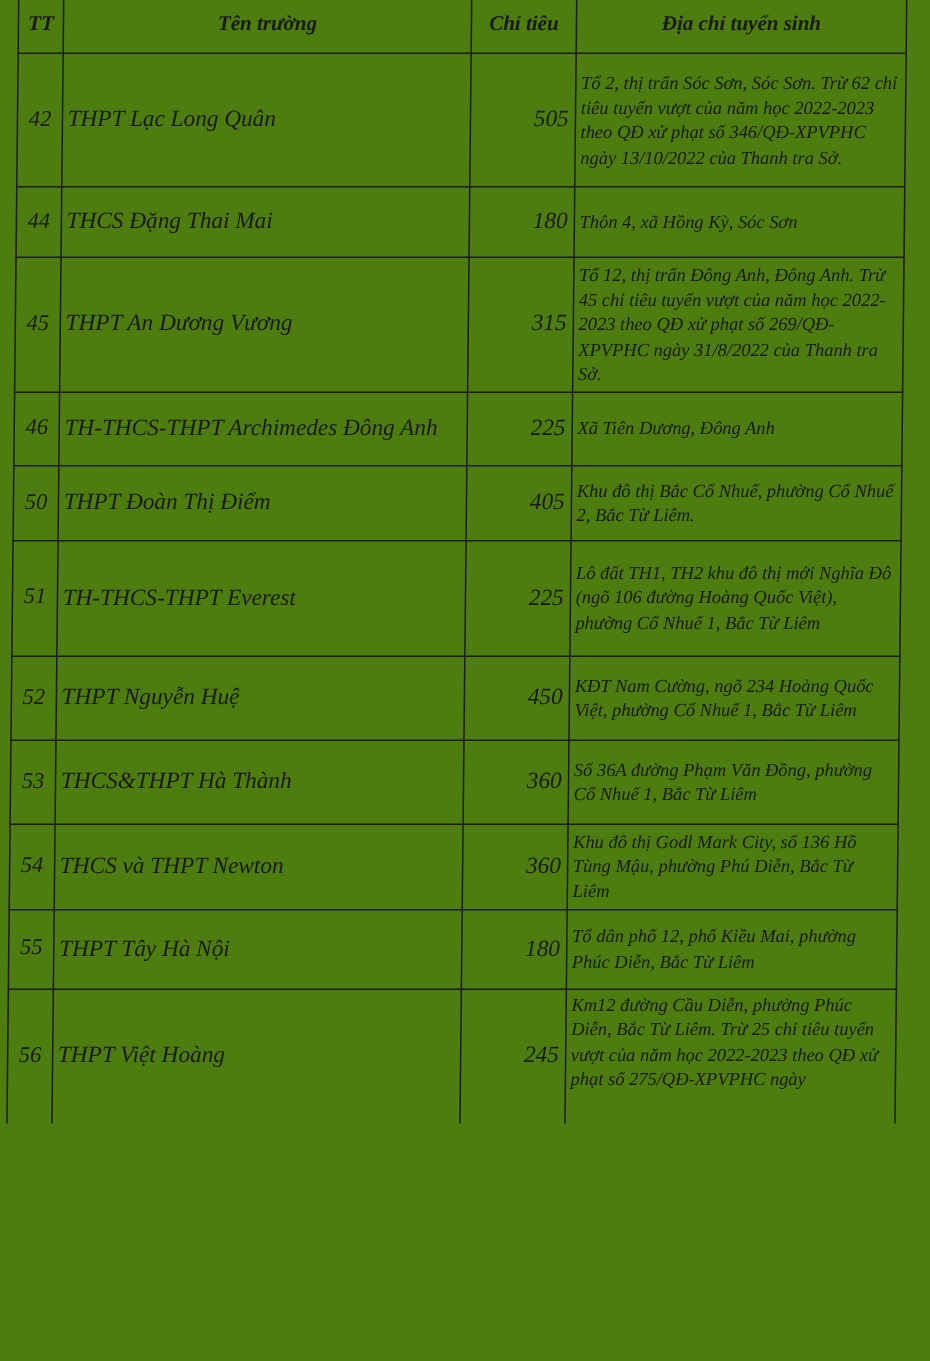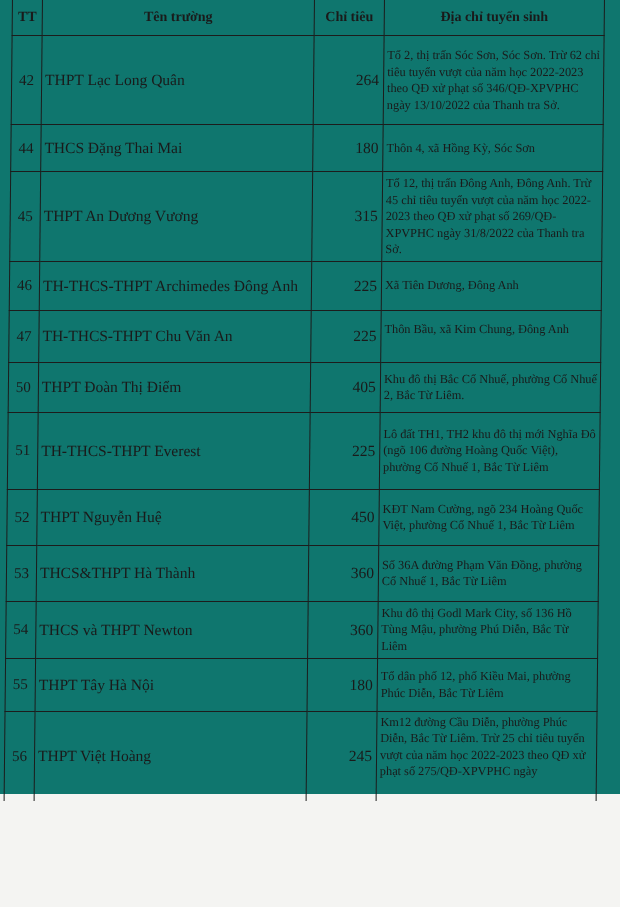"TT" .page { background: #0f766e -> #4d7c0f; font-style: none -> italic; height: 794px -> 907px }
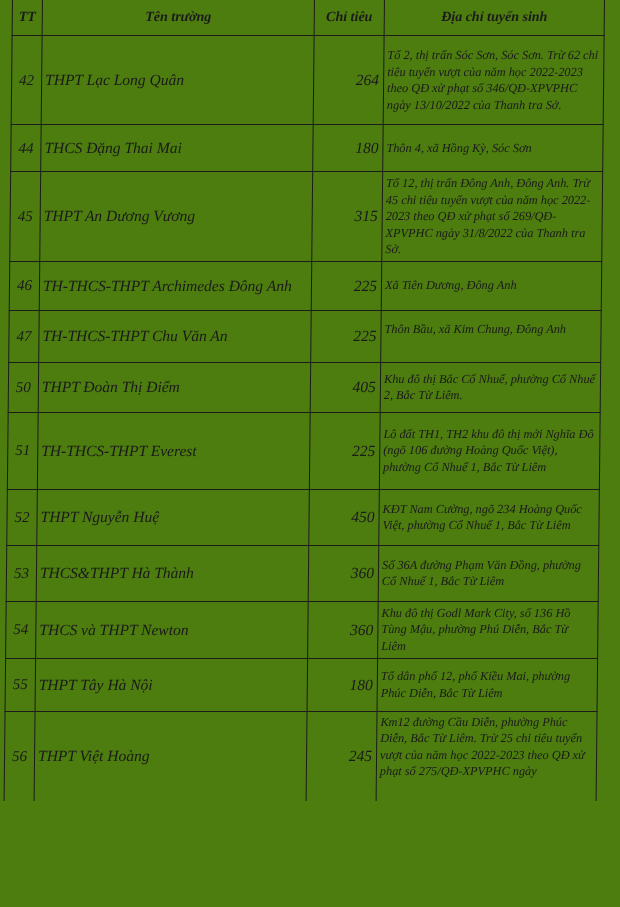"264" td.quota { text: 264 -> 505 }
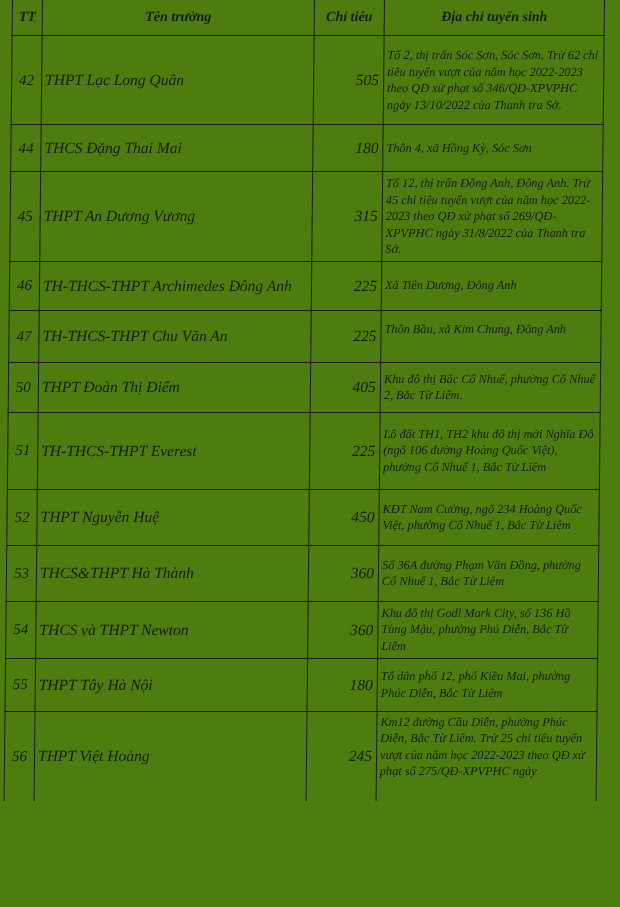"47" tr { html: <tr> <td>47</td> <td>TH-THCS-THPT Chu Văn An</td> <td>225</td> <td>Thôn Bầu, xã Kim Chung, Đông Anh</td> </tr> -> none }
